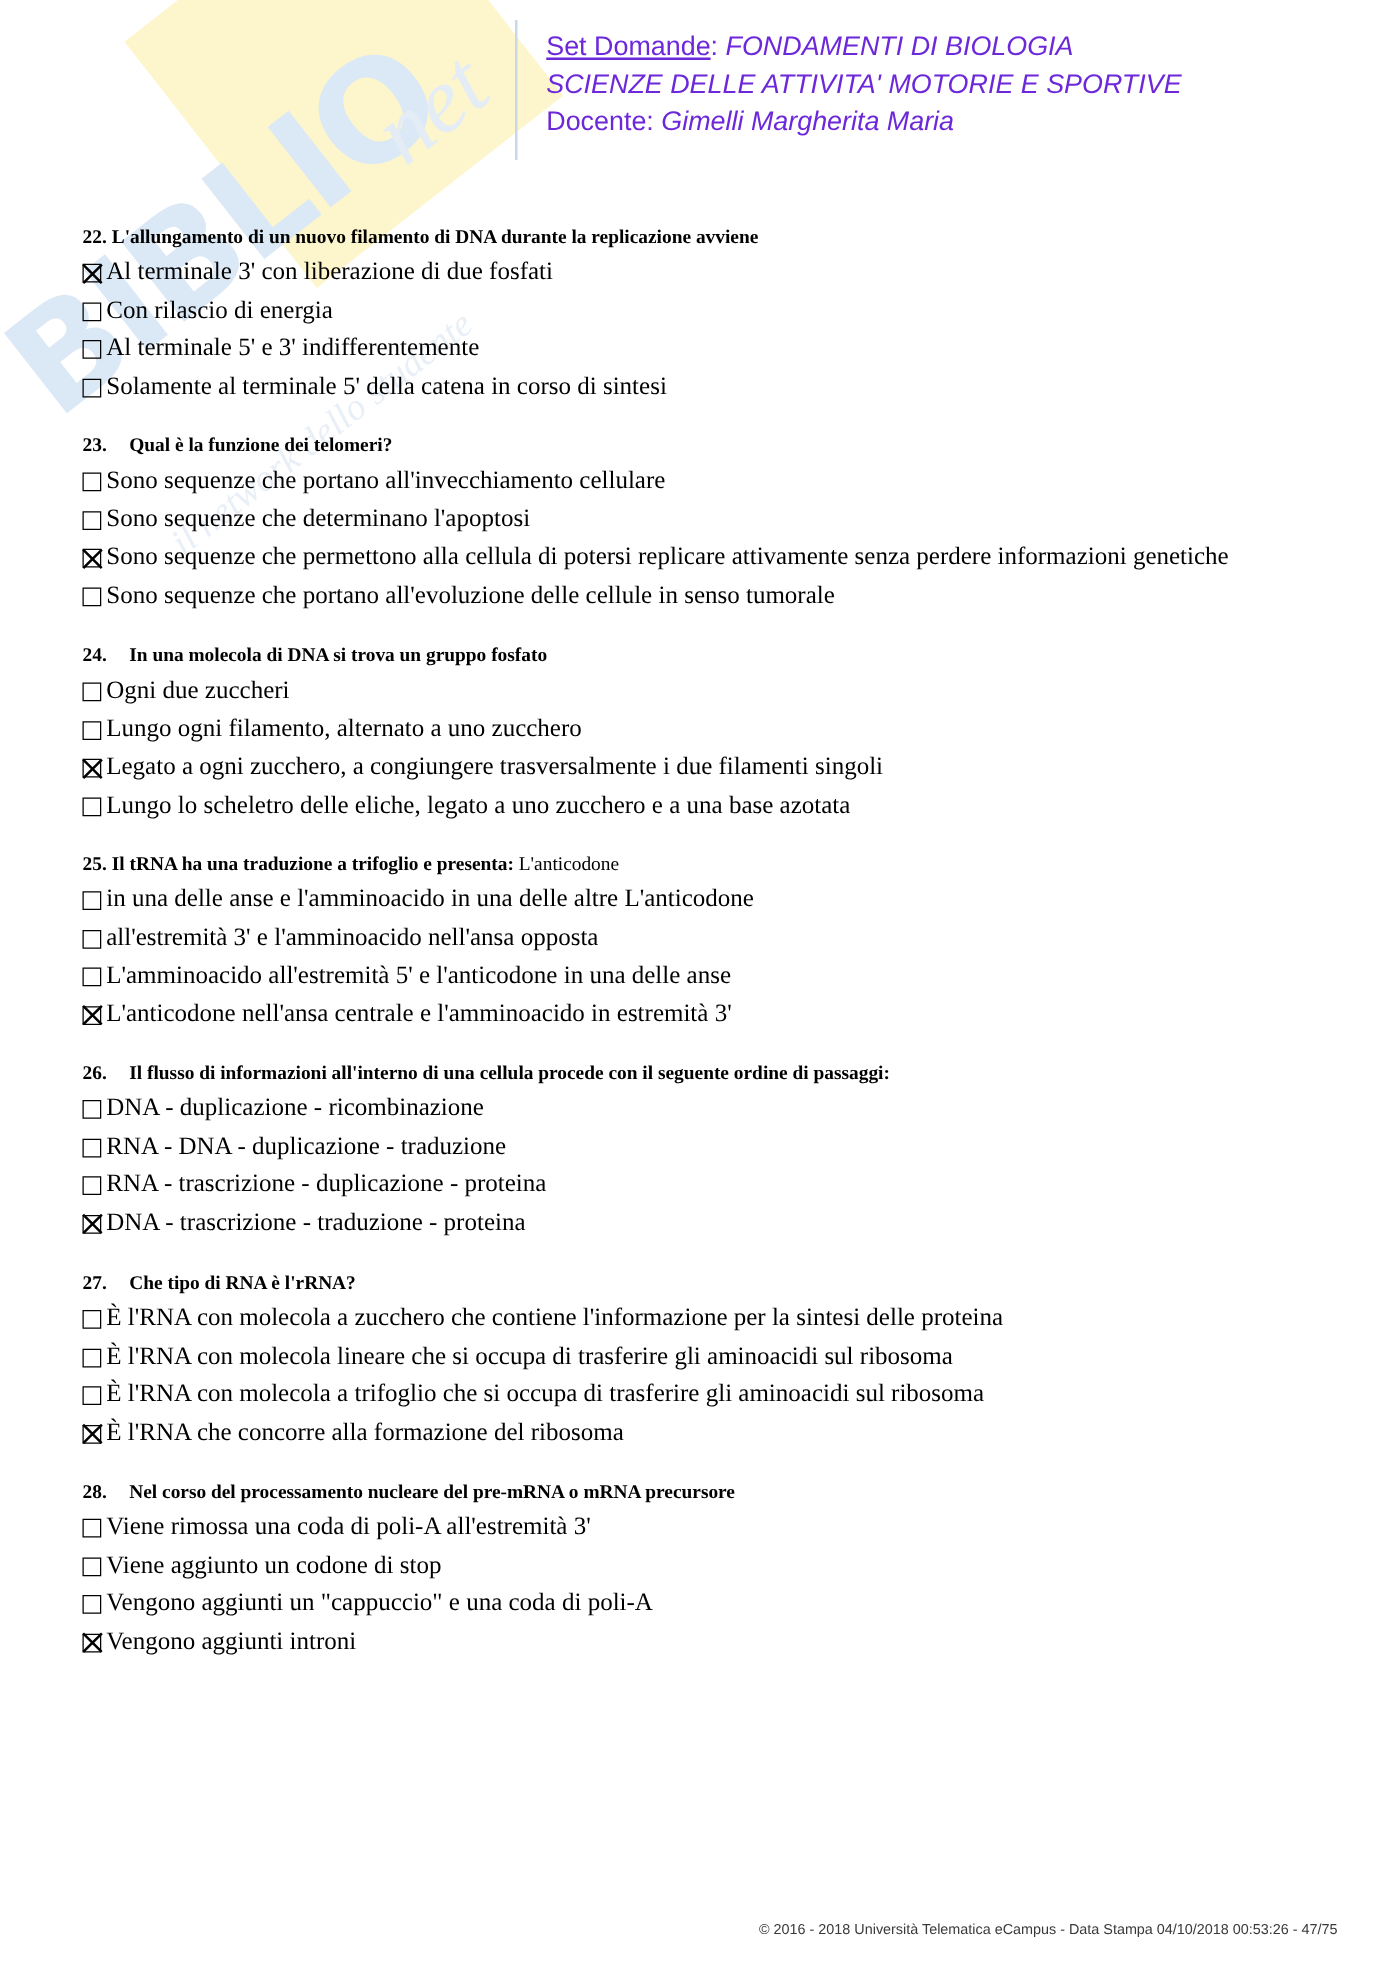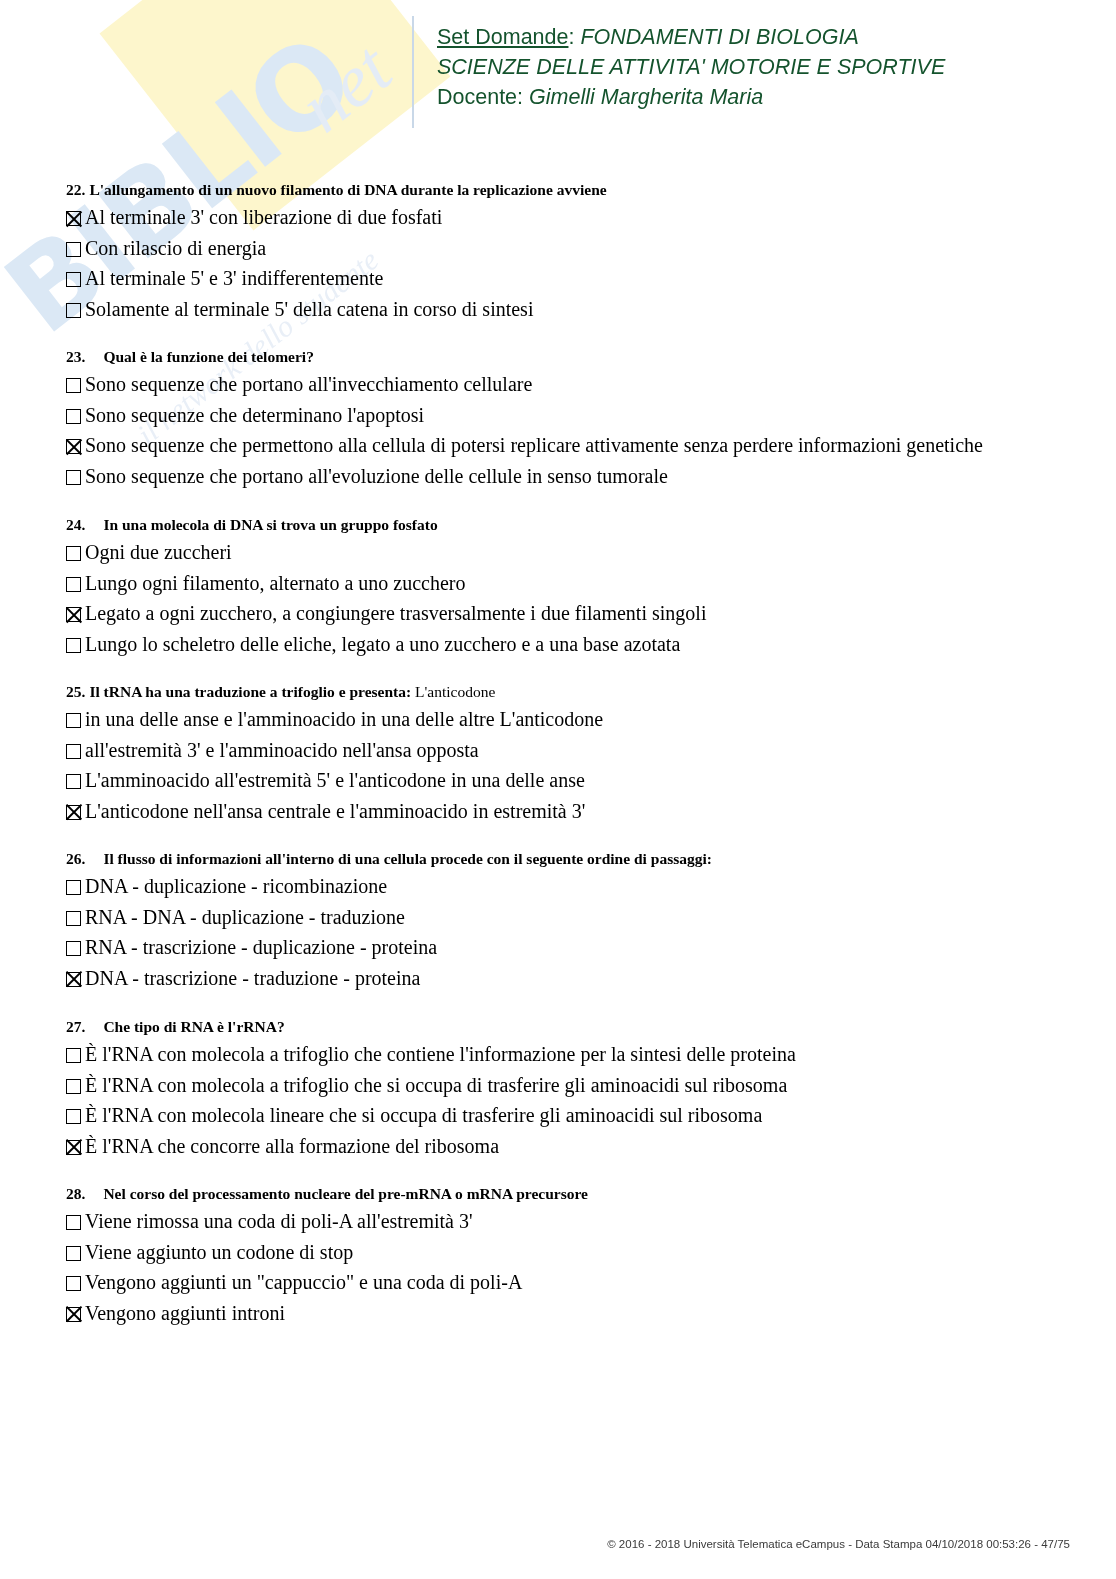"Set Domande: FONDAMENTI DI BIOLOGIA" #header-text { color: #14532d -> #6d28d9 }
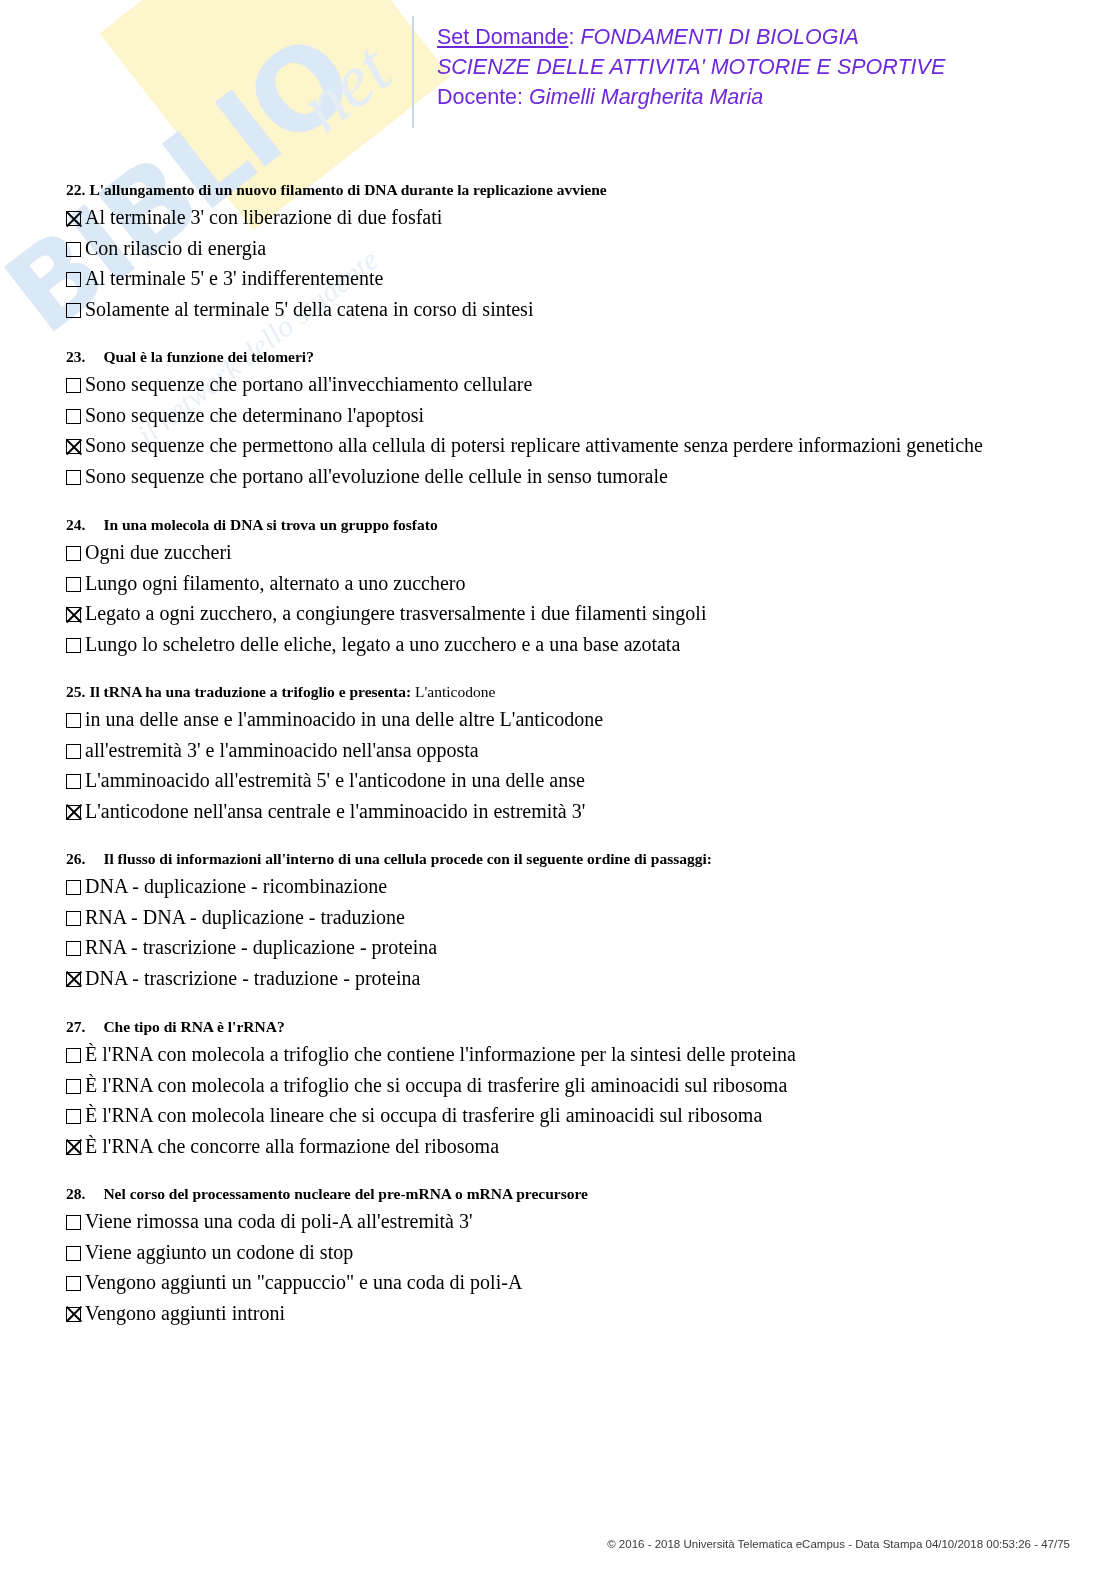"È l'RNA con molecola a trifoglio che contiene" span.option-label { text: trifoglio -> zucchero }
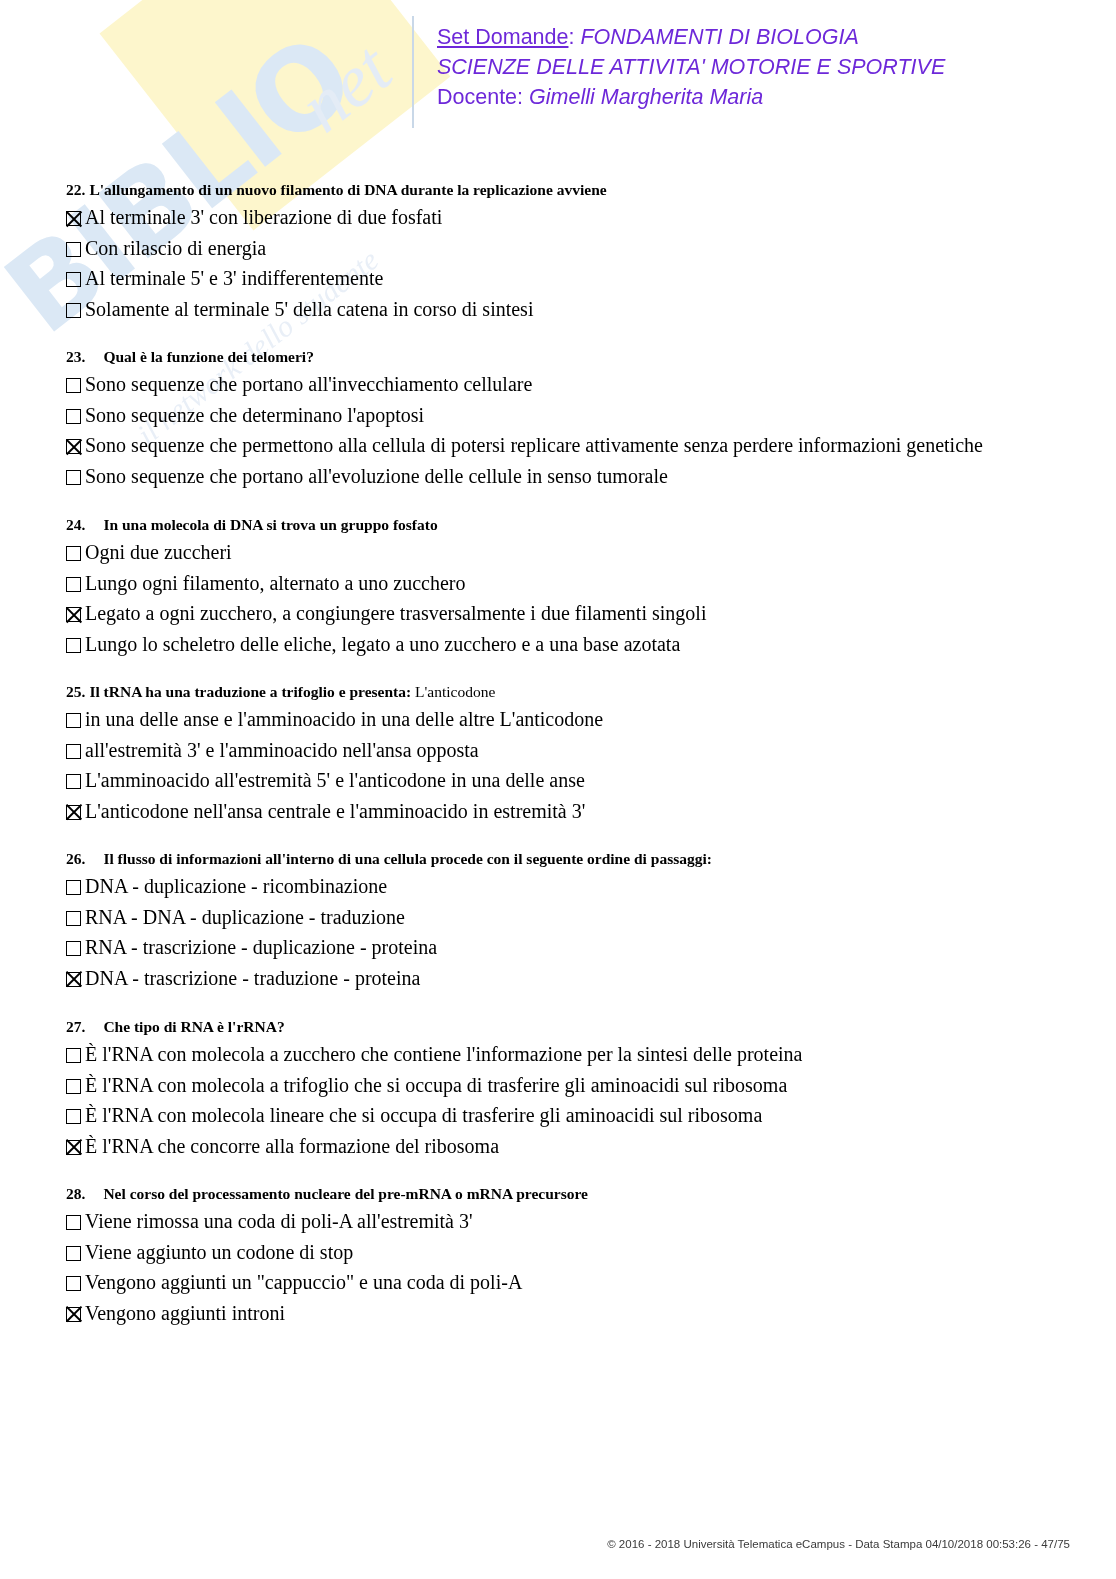"È l'RNA con molecola a trifoglio" div.option-row { order: before "È l'RNA con molecola lineare" -> after "È l'RNA con molecola lineare" }
